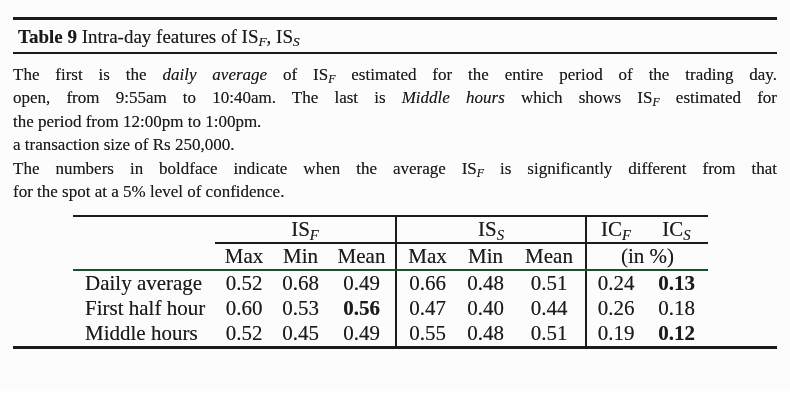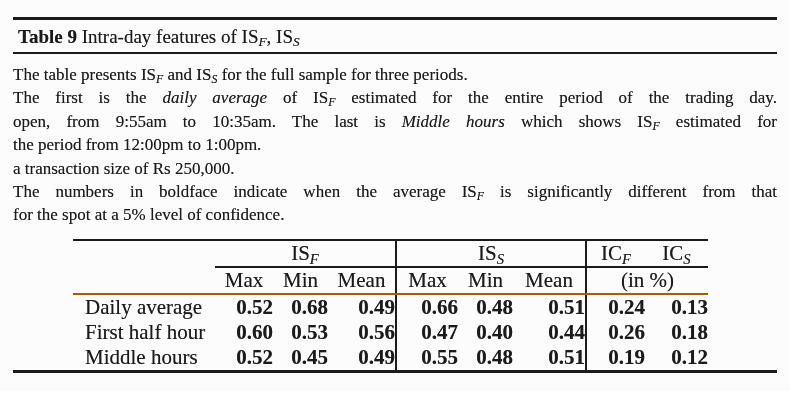"The table presents ISF and" div.note-line { html: <div><span>The table presents IS</span><sub>F</sub><span> and IS</span><sub>S</sub><span> for the full sample for three periods.</span></div> -> none }
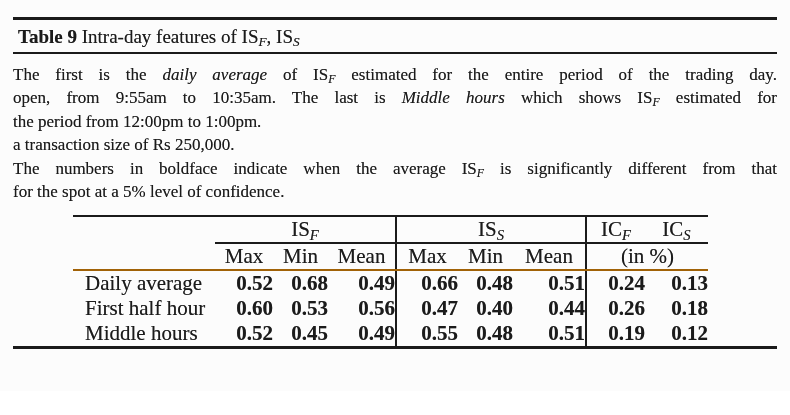"open, from 9:55am to 10:35am." span { text: 10:35am -> 10:40am }
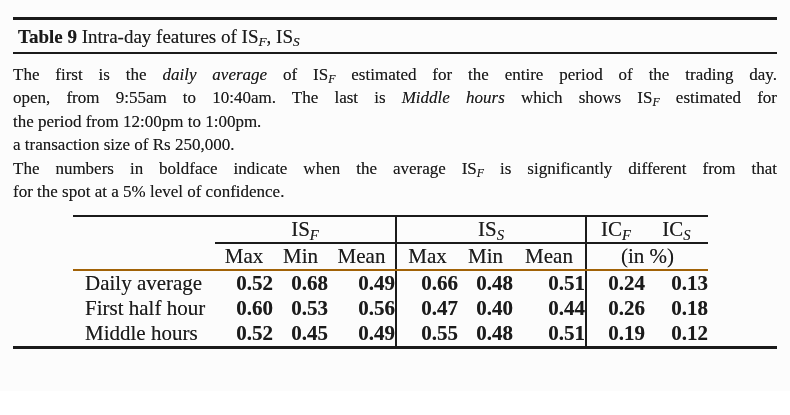"Max" .bb { border-bottom: 2px solid #a16207 -> 2px solid #14532d }
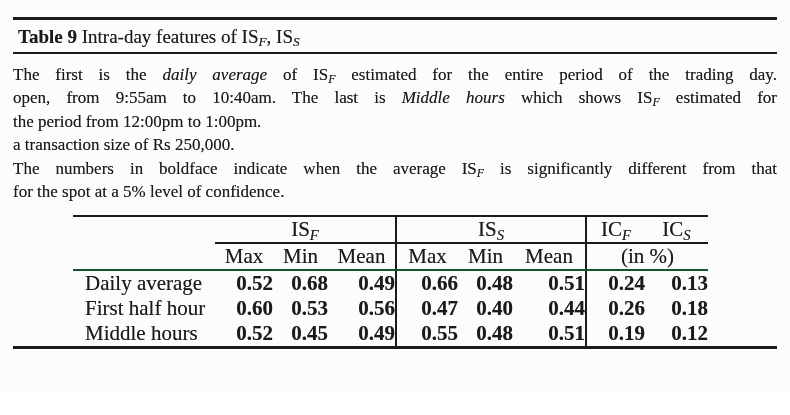"0.52" .num { font-weight: bold -> none; text-align: right -> center }
